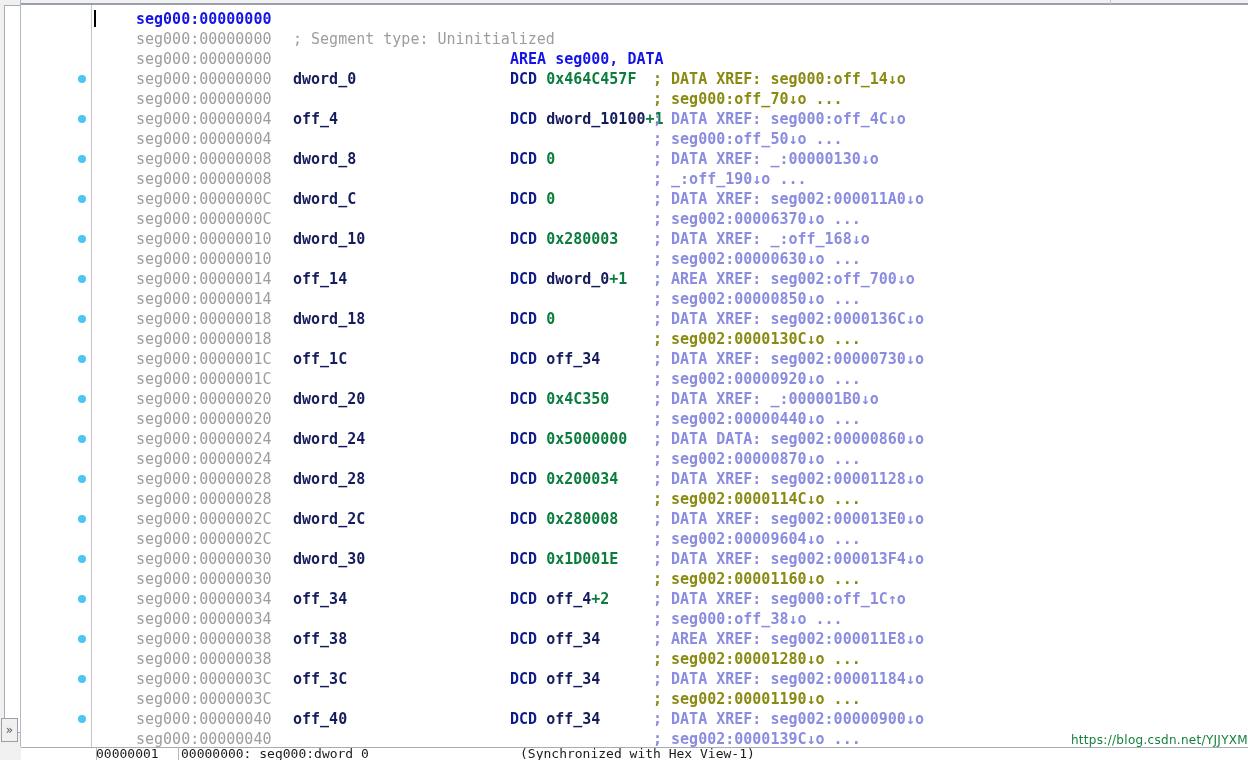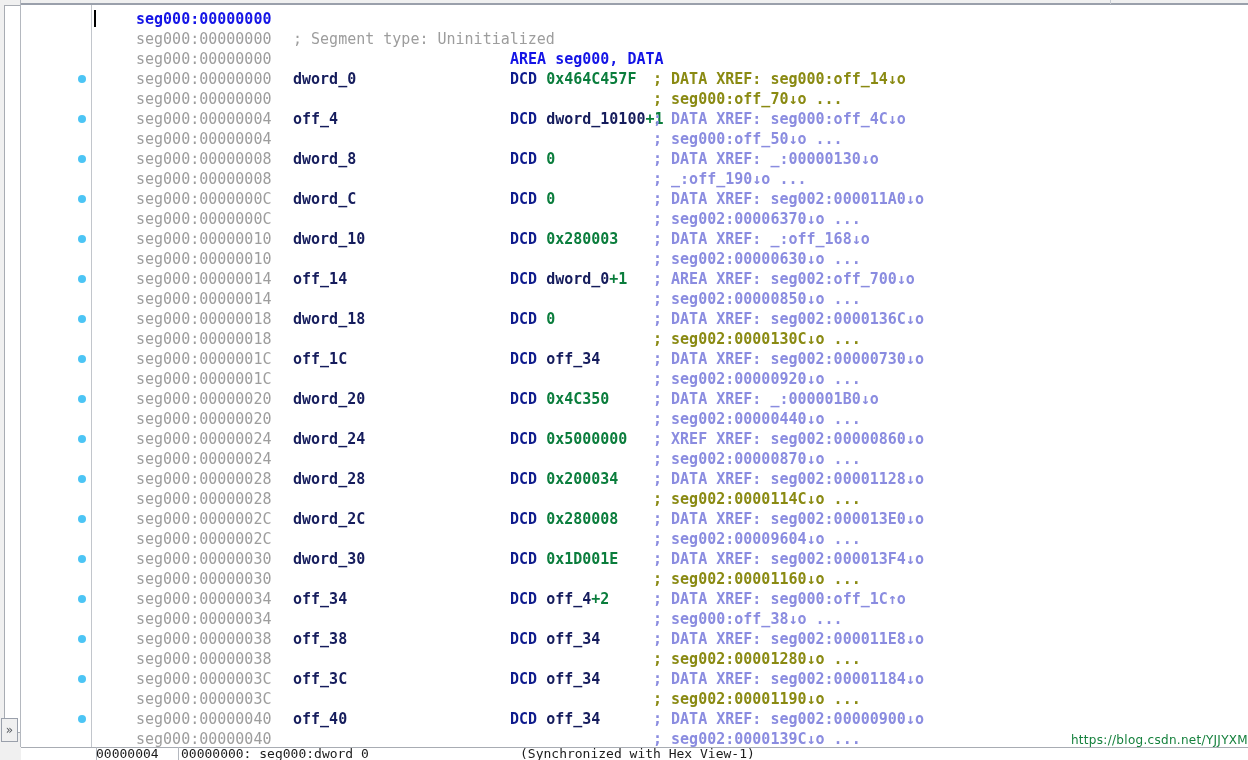"; XREF XREF: seg002:00000860↓o" span.cmt { text: XREF XREF -> DATA DATA }
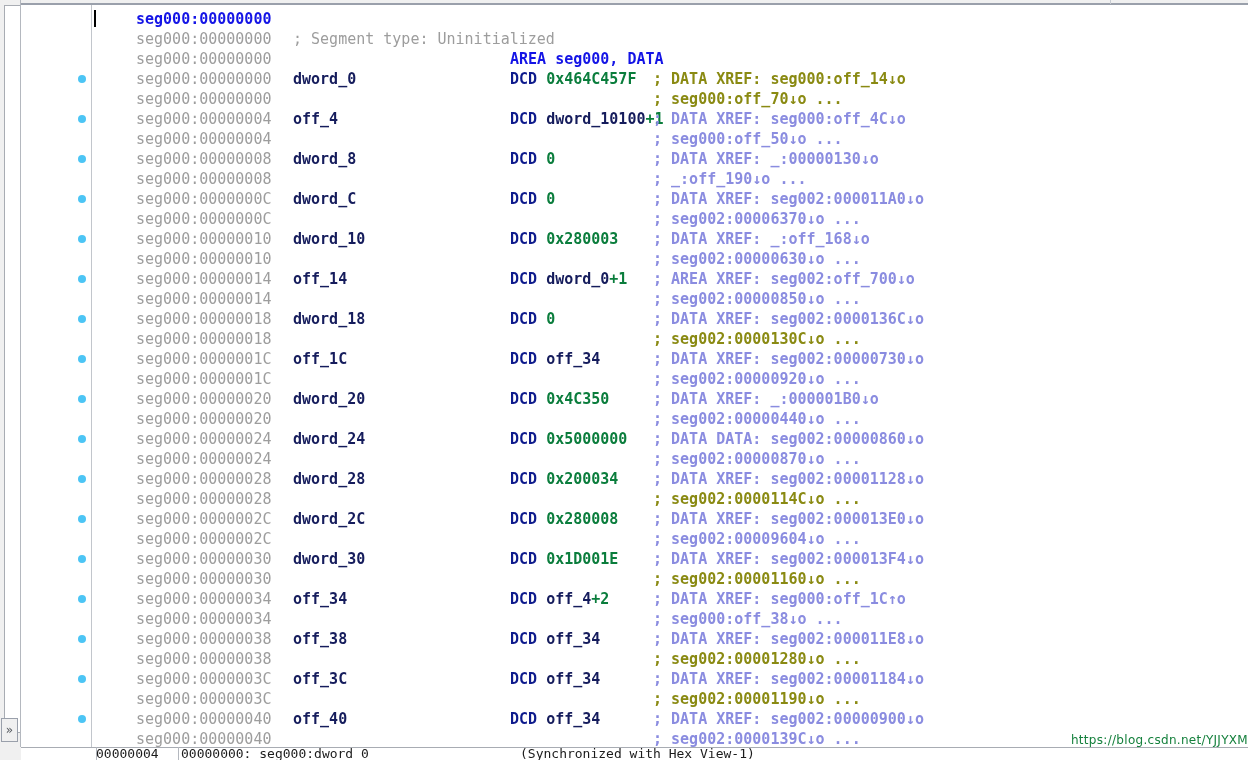"; DATA XREF: seg002:000011E8↓o" span.cmt { text: DATA -> AREA }
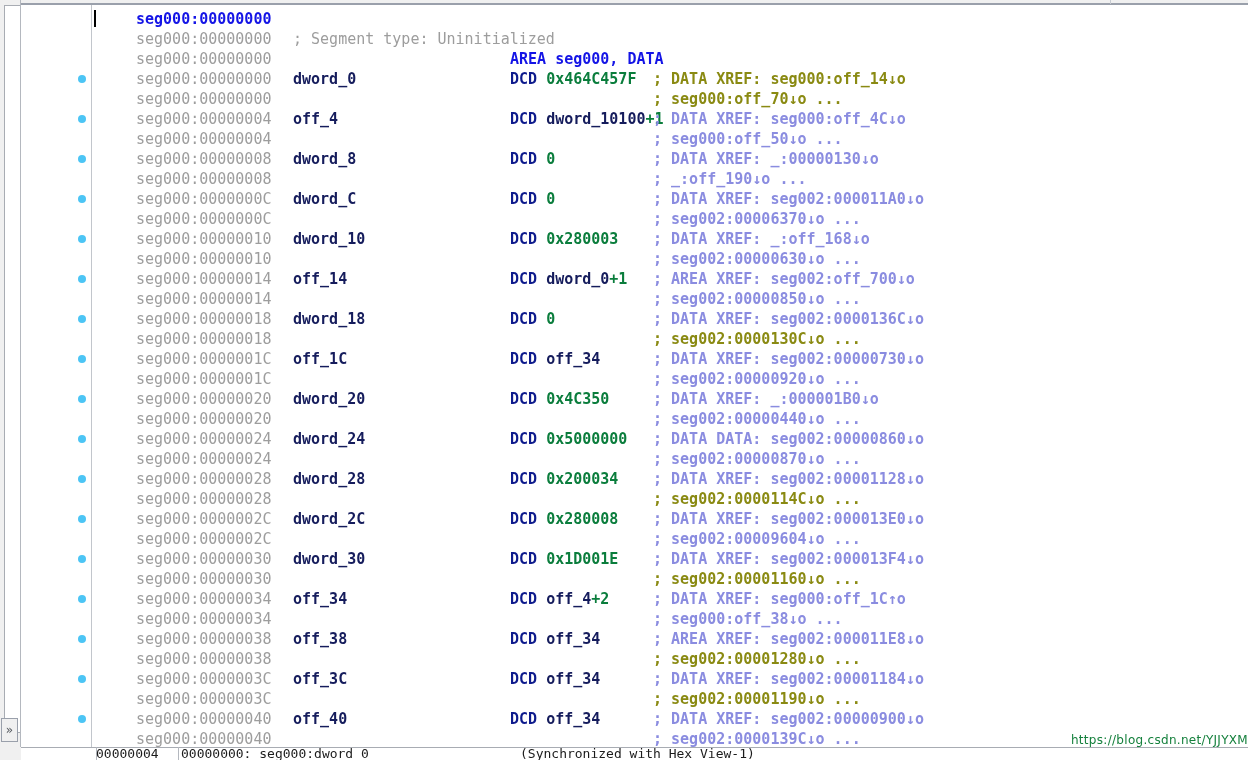"00000004" div.sb-cellA { text: 00000004 -> 00000001 }
